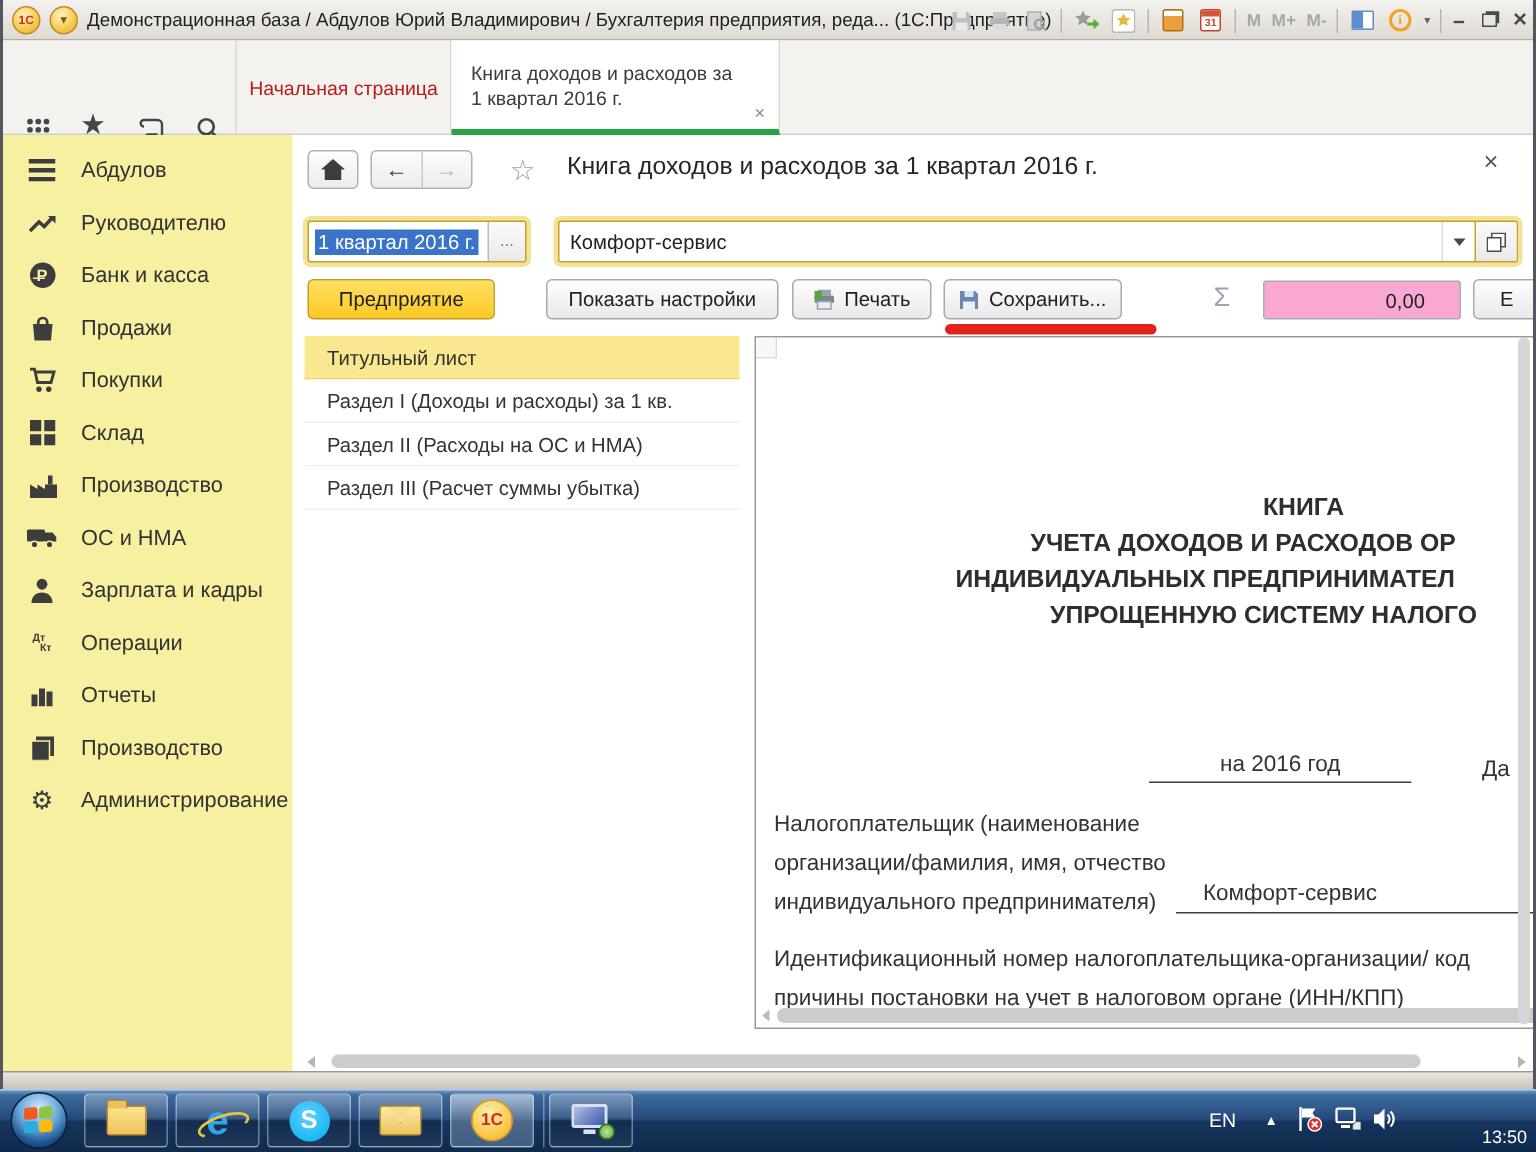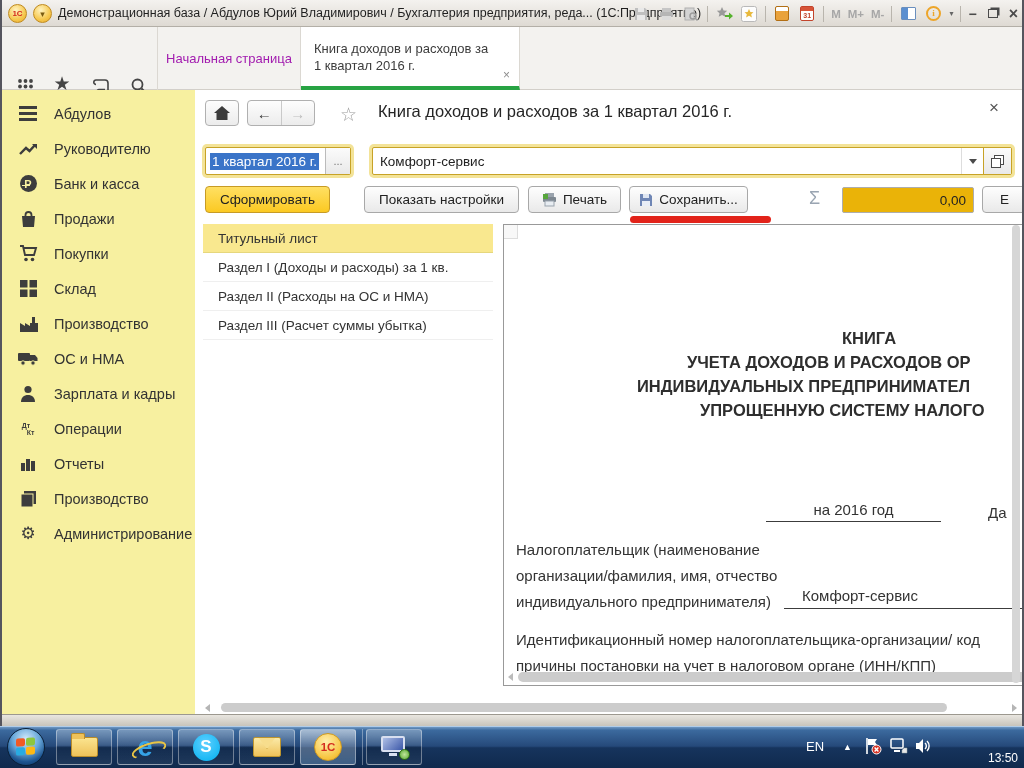"Начальная страница" .tab1 { color: #a21caf -> #b91c1c }
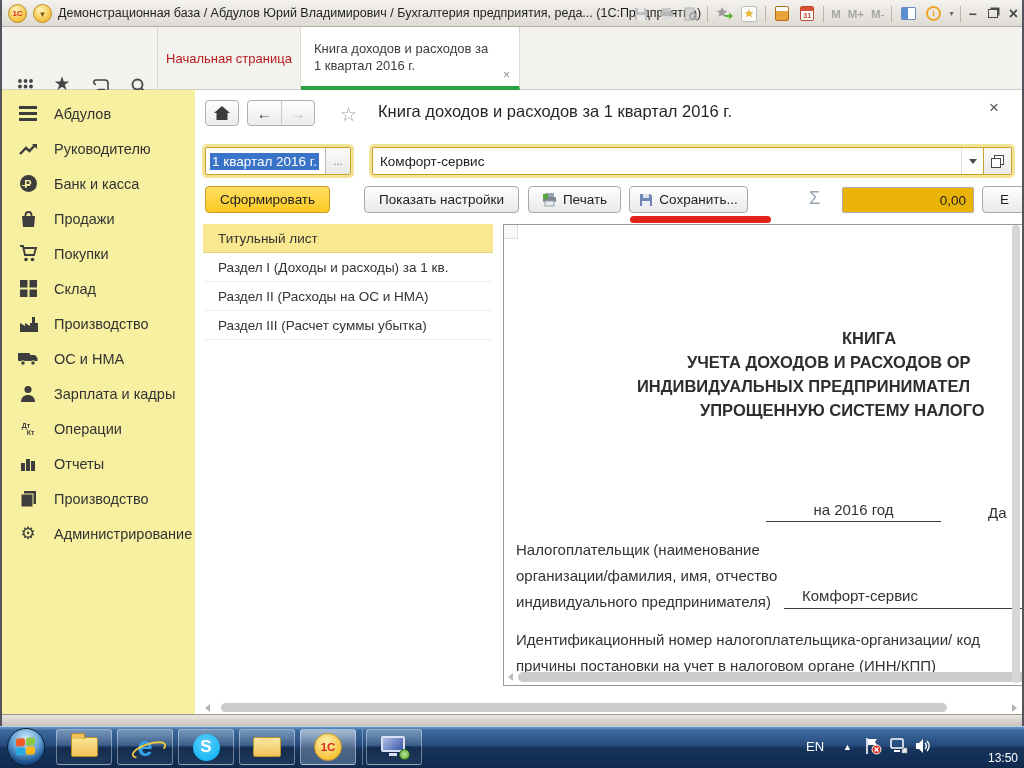"Сформировать" span { text: Сформировать -> Предприятие }
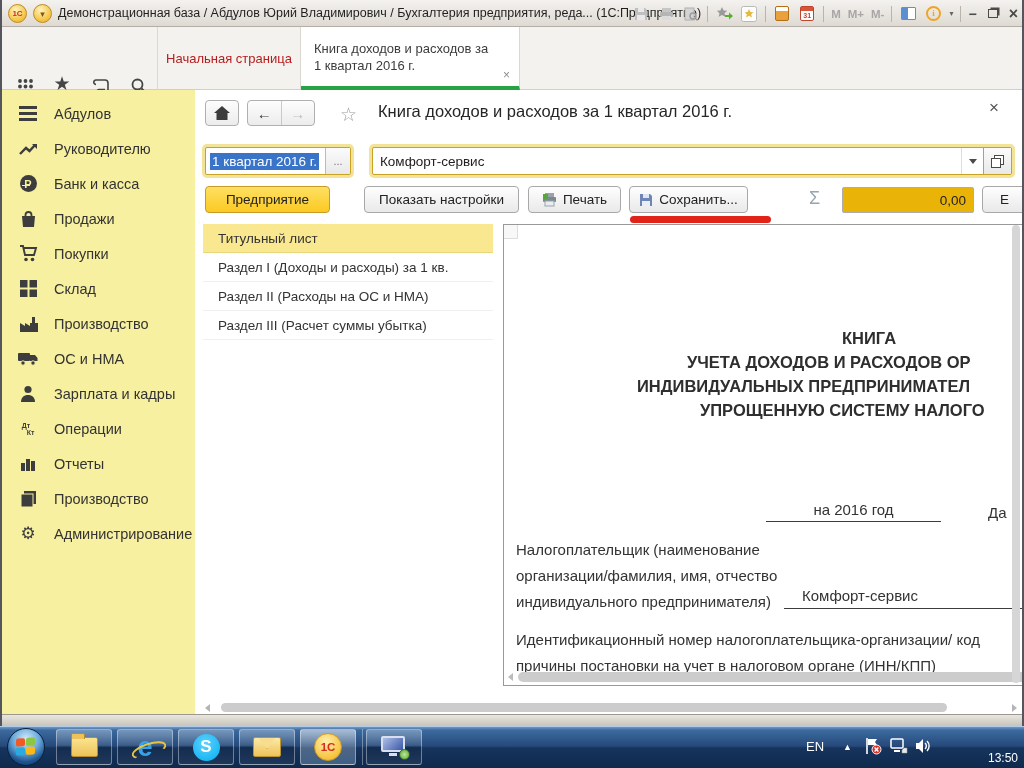"0,00" .sum-field { background: #eab308 -> #f9a8d4; padding-right: 7px -> 23px }
